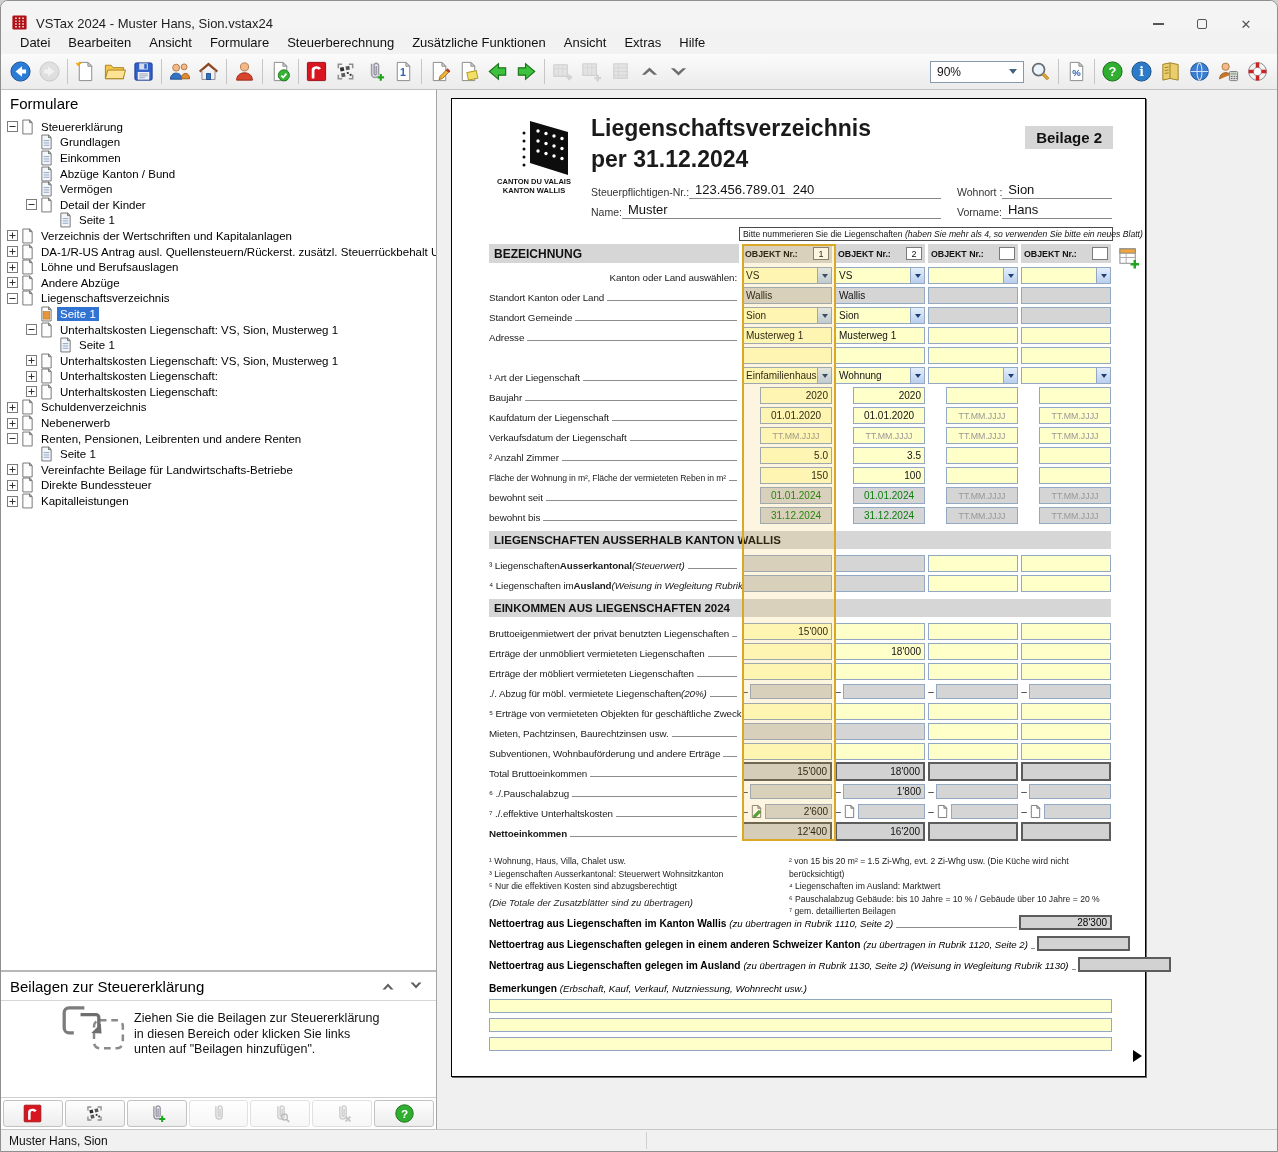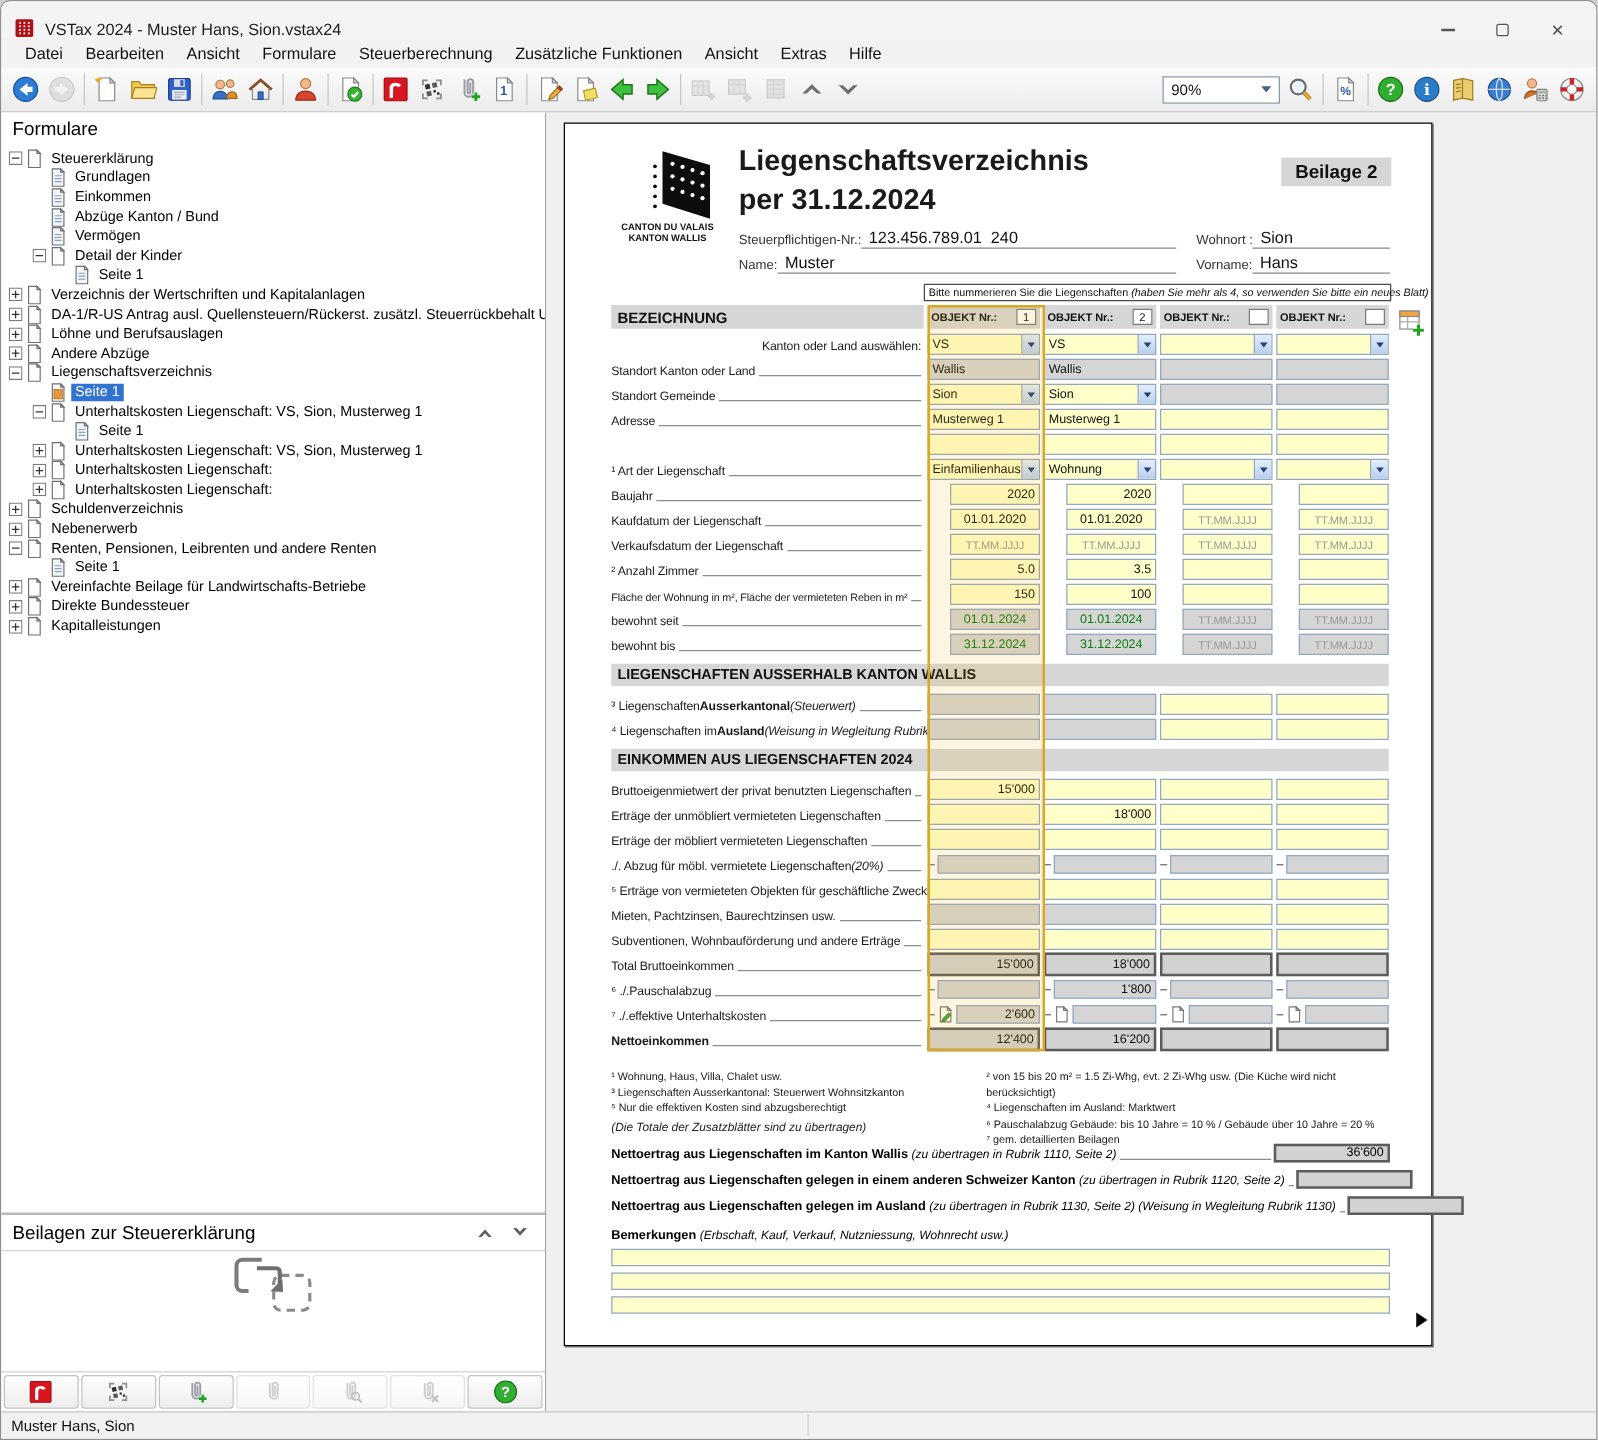"36'600" span.tbox { text: 36'600 -> 28'300 }
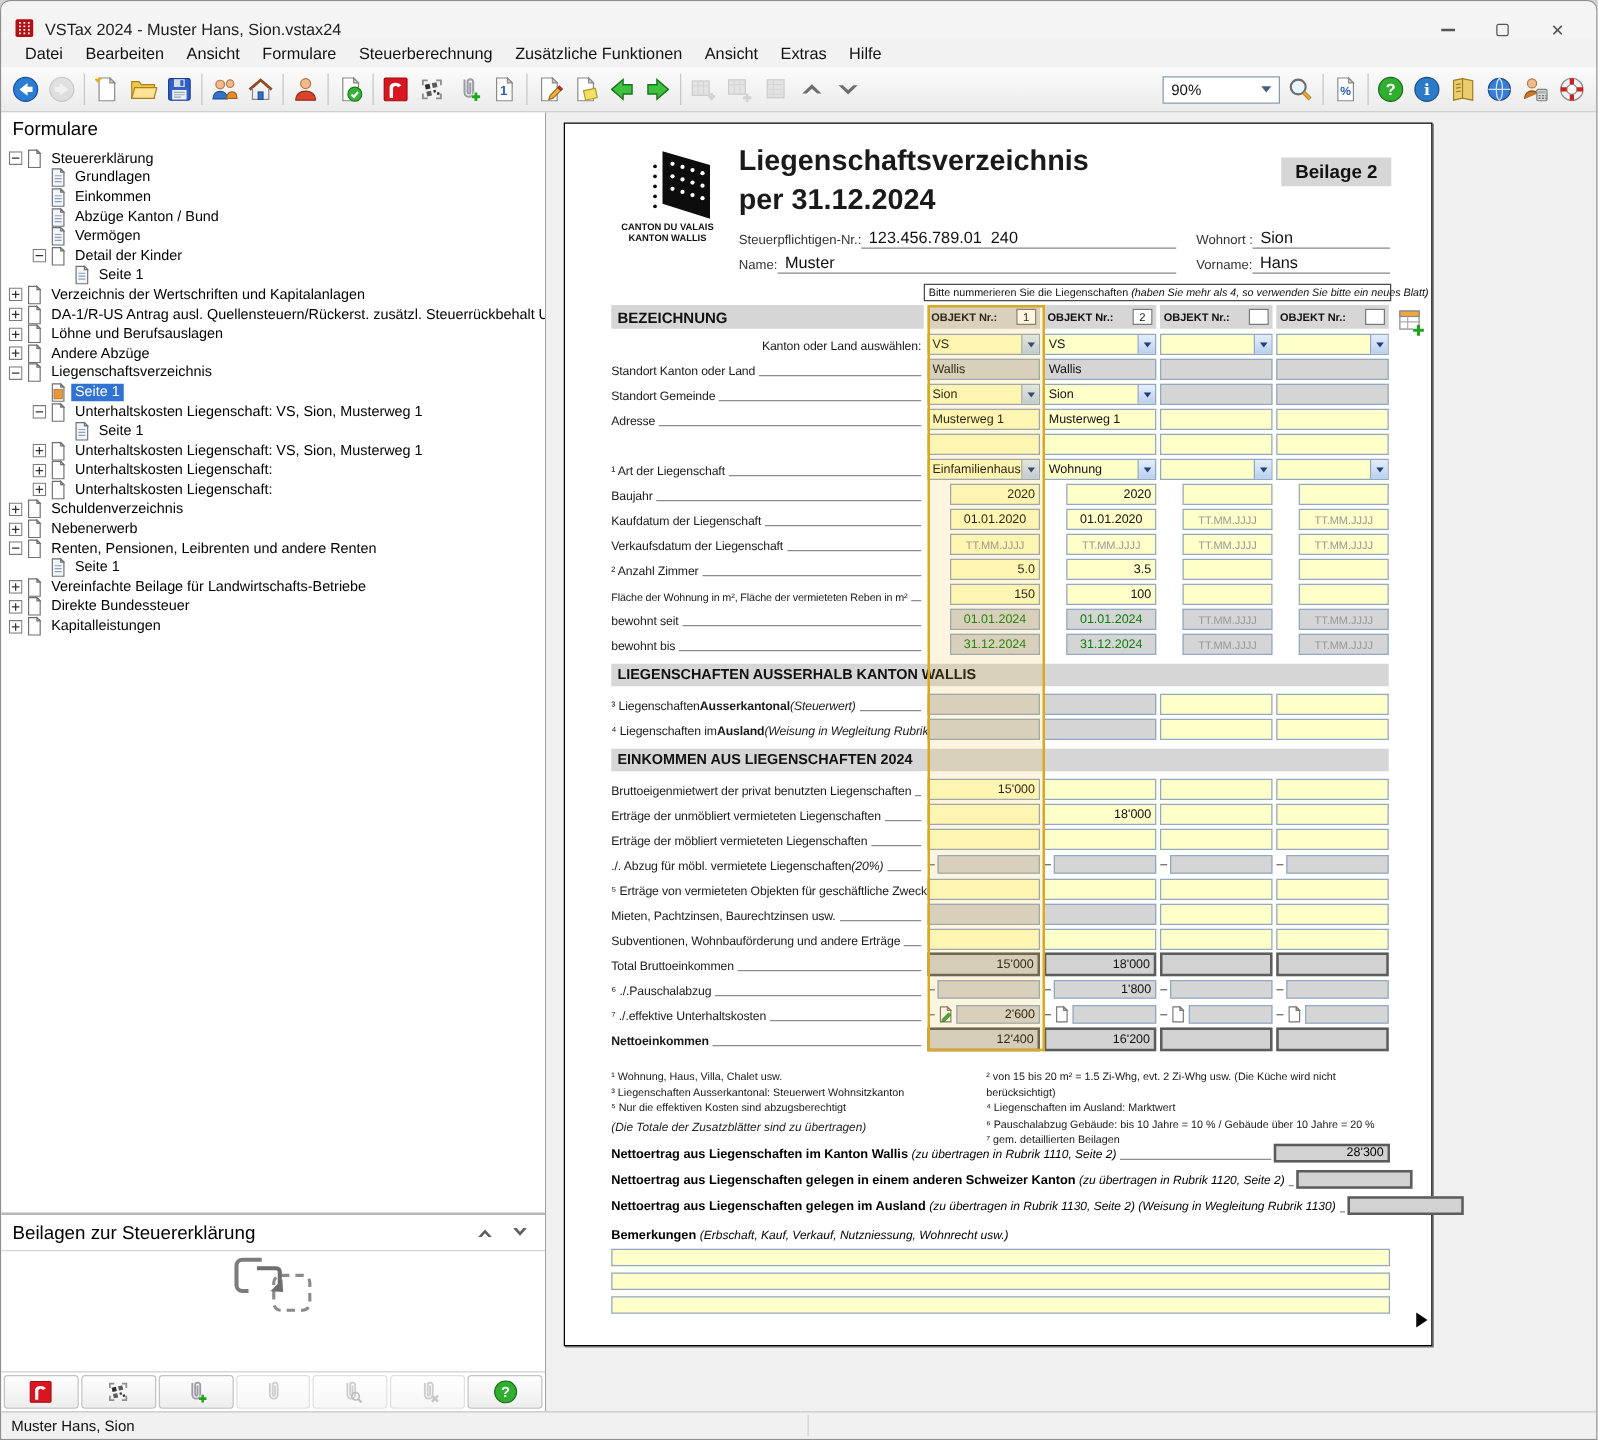"Ziehen Sie die Beilagen zur" div.attach-txt { html: none -> <div><div>Ziehen Sie die Beilagen zur Steuererklärung</div><div>in diesen Bereich oder klicken Sie links</div><div>unten auf "Beilagen hinzufügen".</div></div> }
